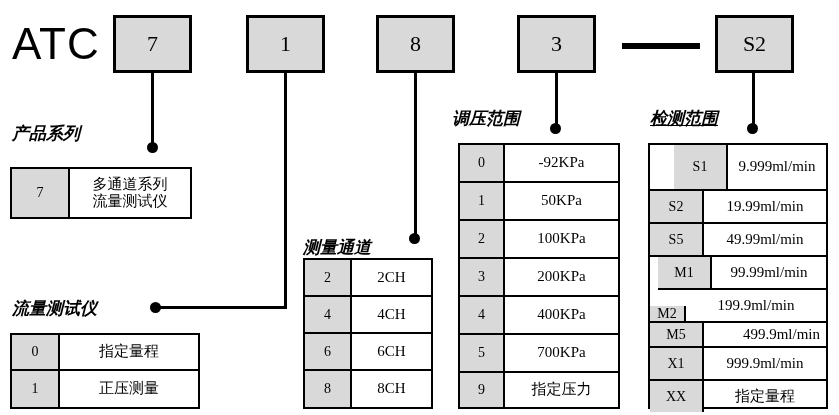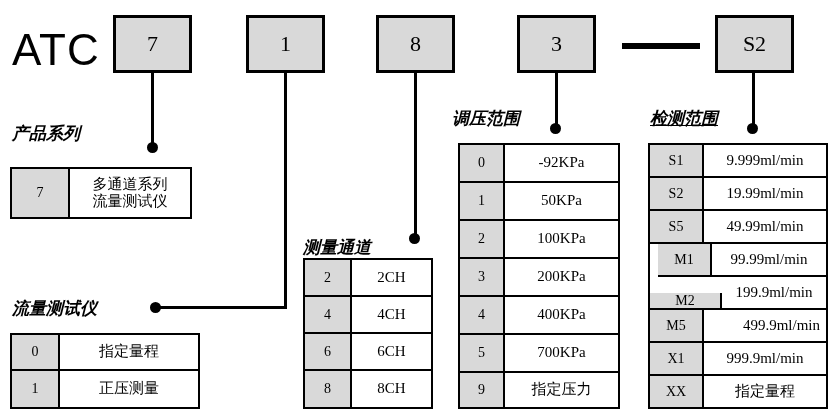"ATC" div.brand { top: 28px -> 22px }
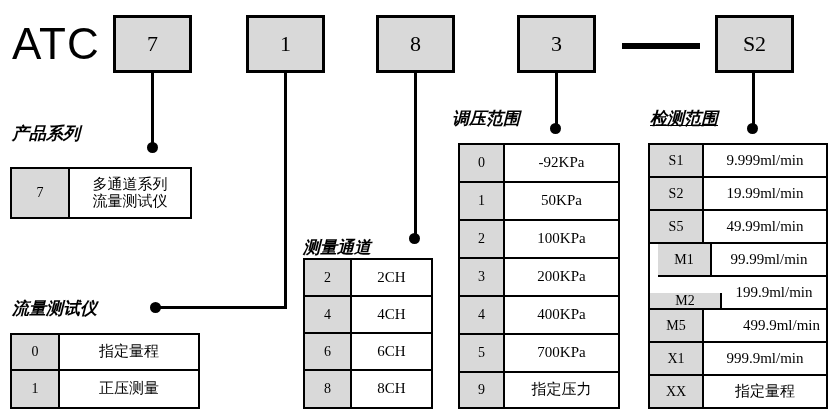"S1" div.row { height: 33px -> 46px; padding-left: none -> 24px }
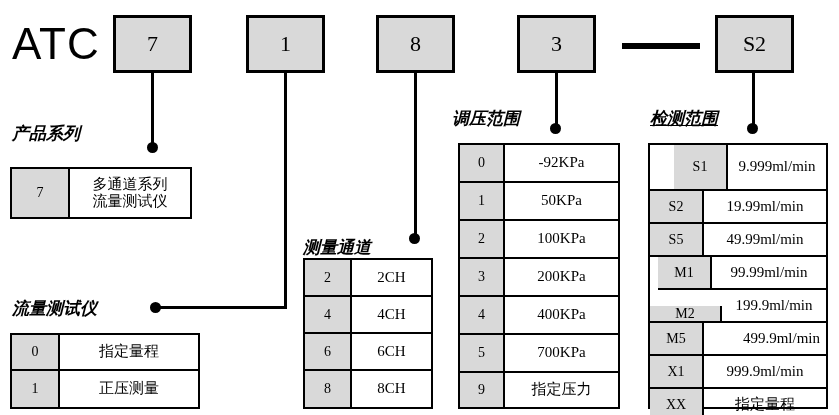"M2" div.code-cell { width: 72px -> 36px }
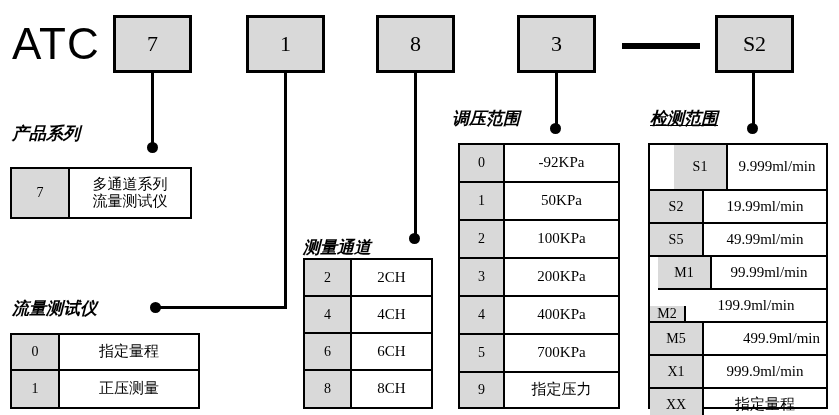"M5" div.row { height: 33px -> 25px }
